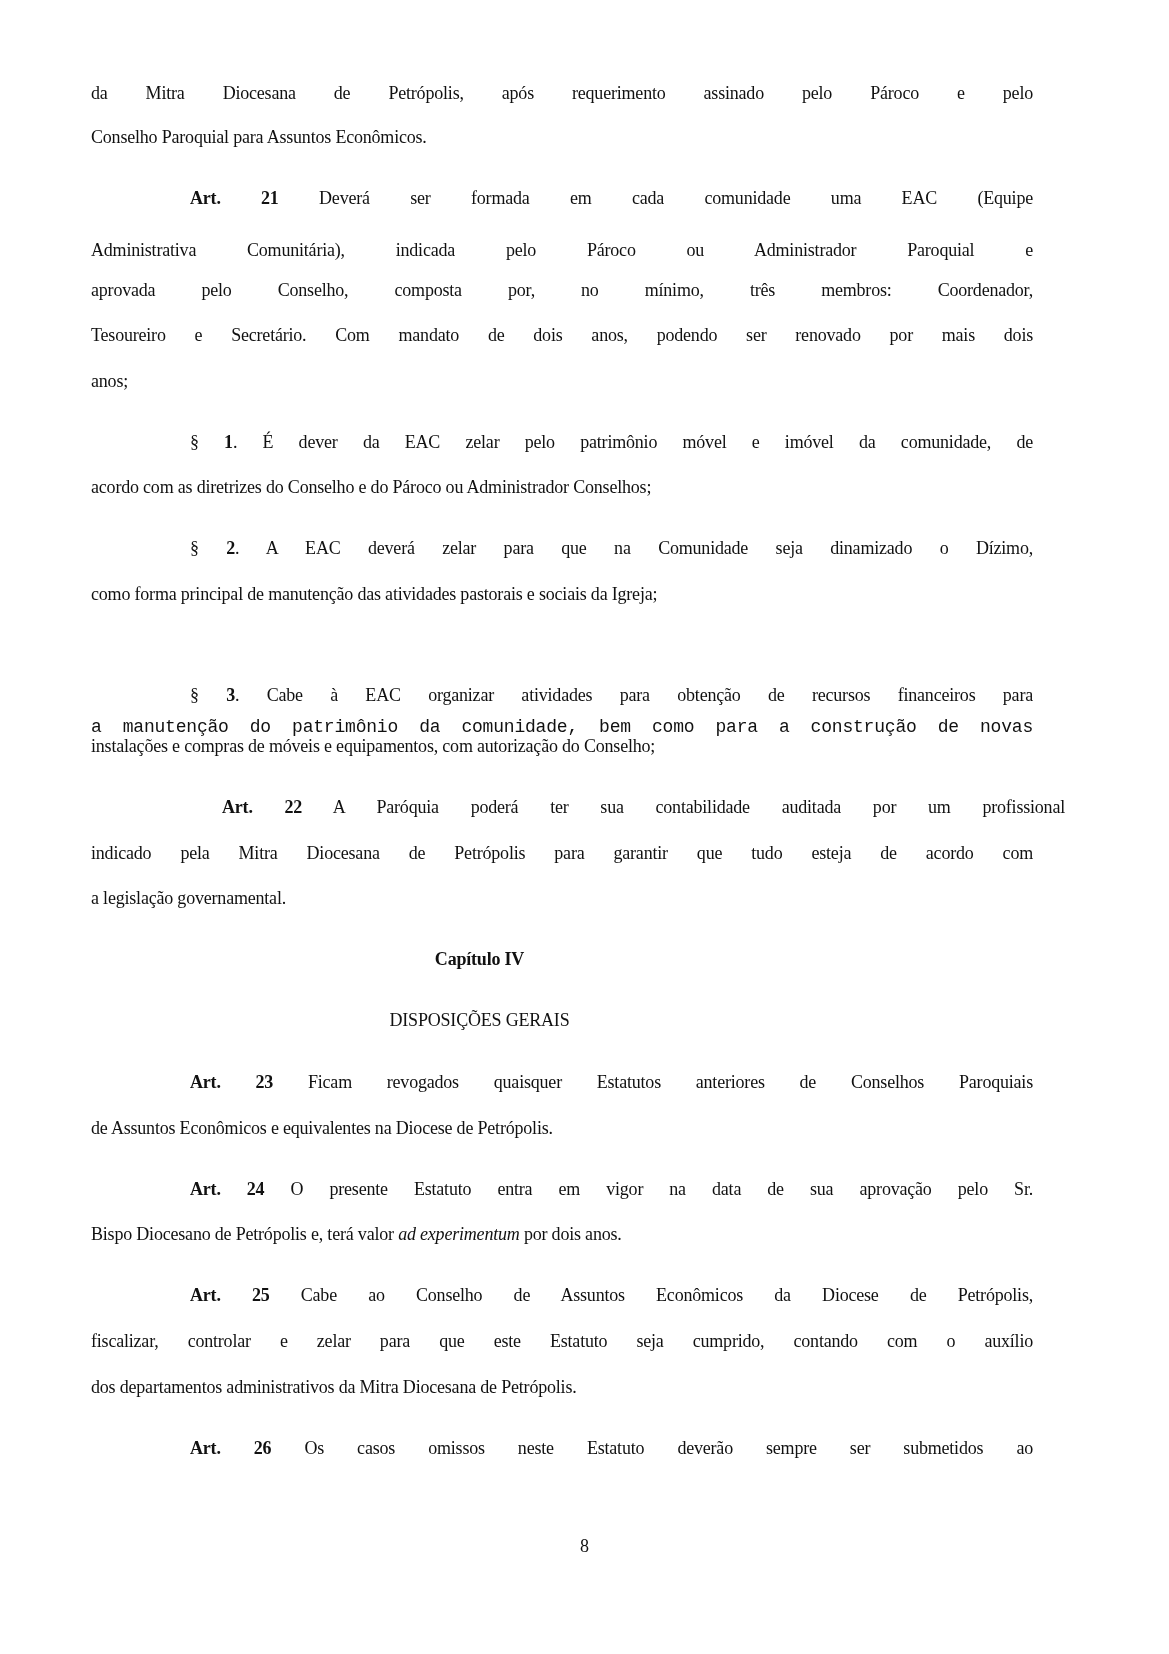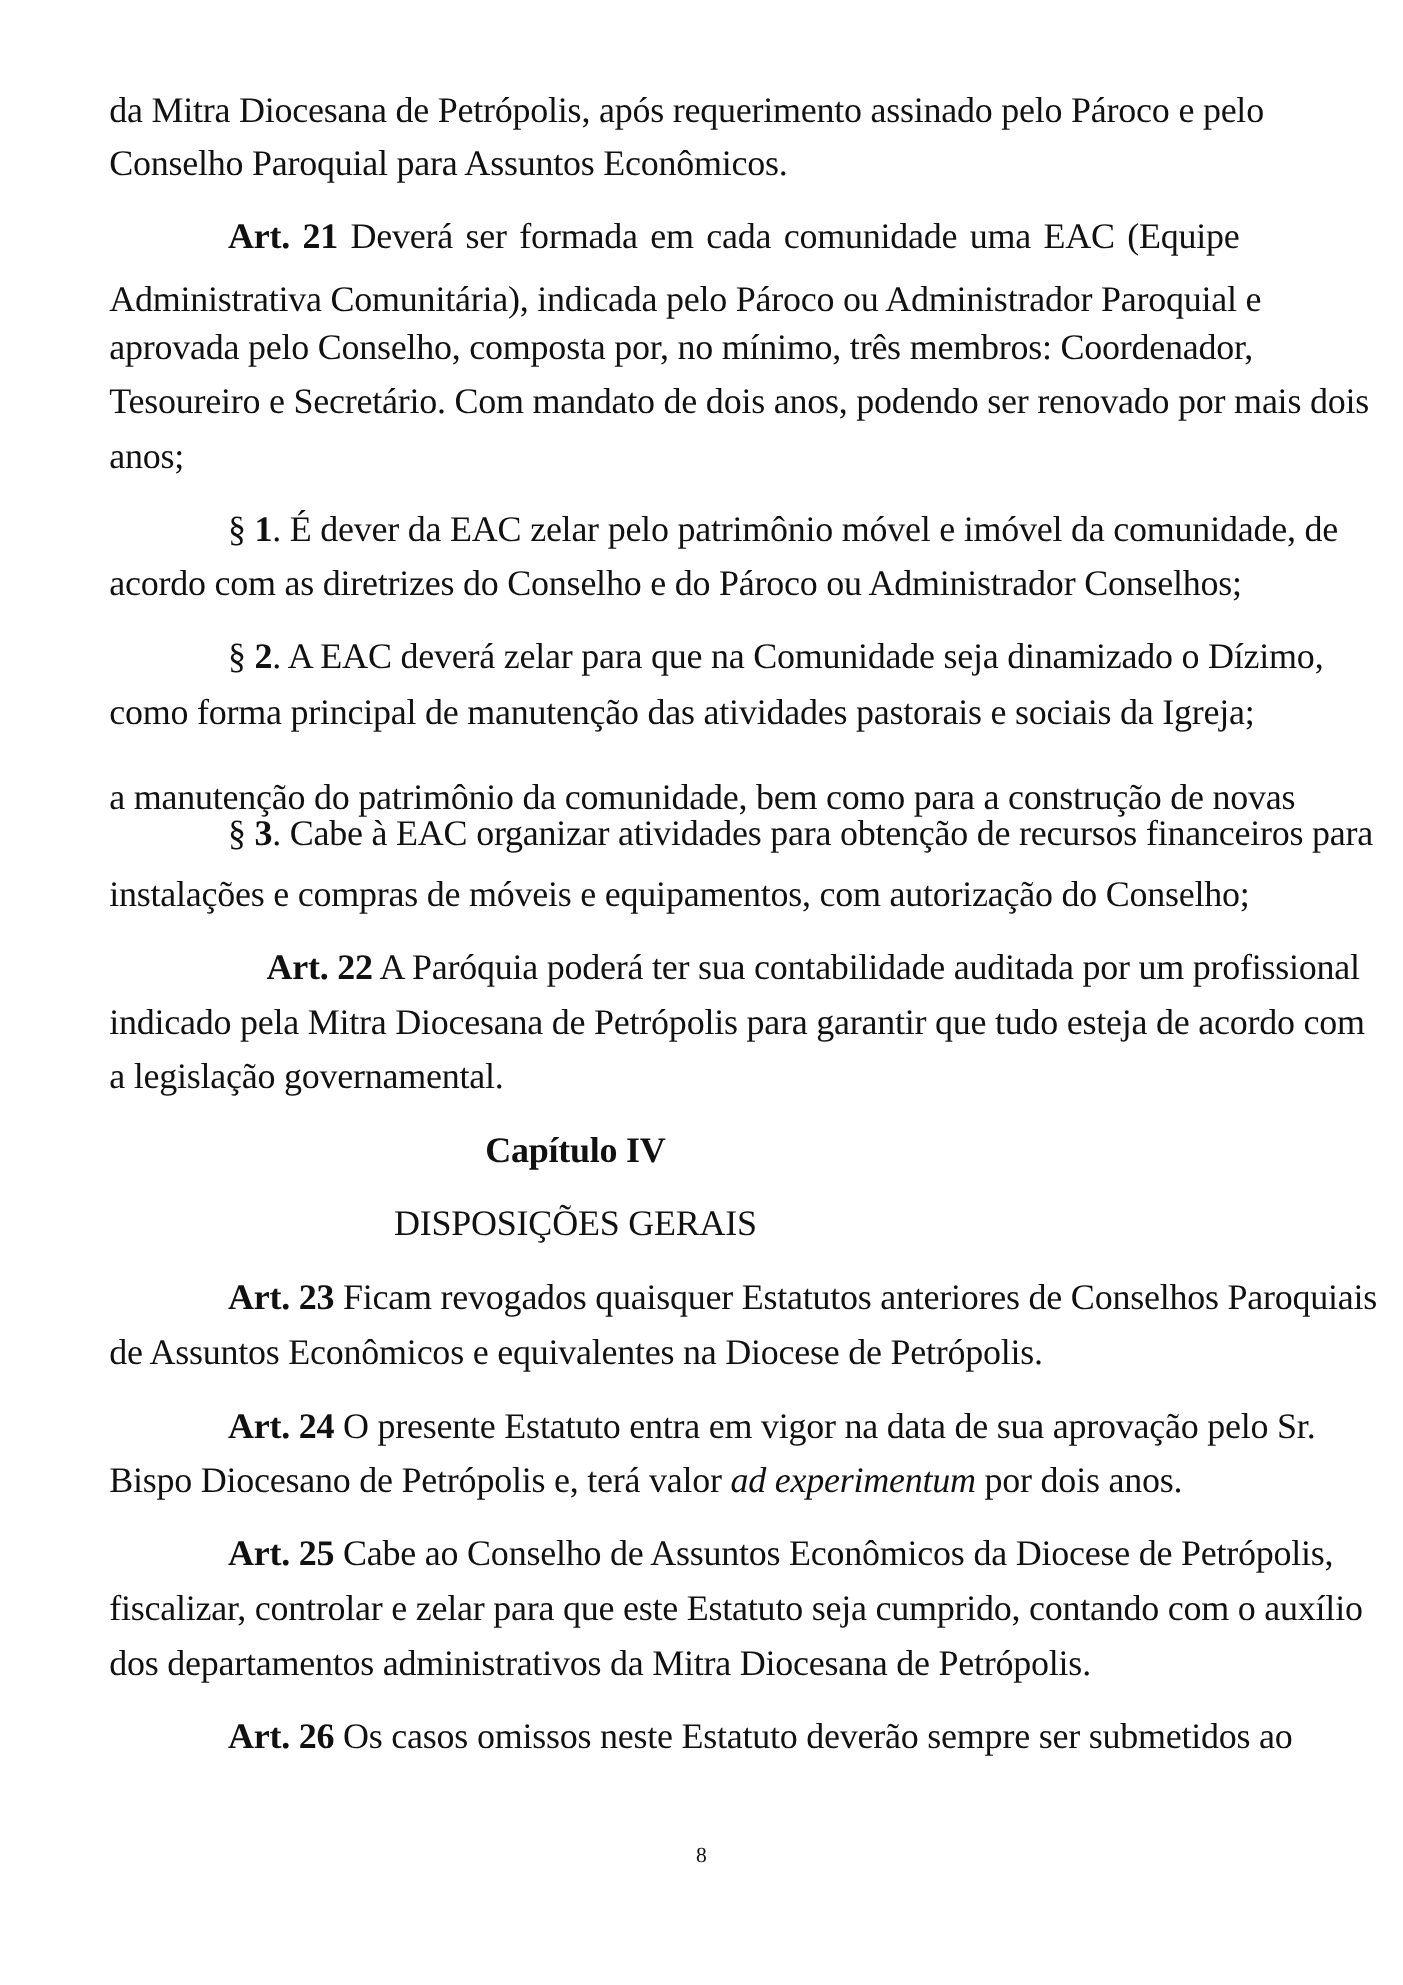"da Mitra Diocesana de Petrópolis," .line { font-size: 30px -> 18px }
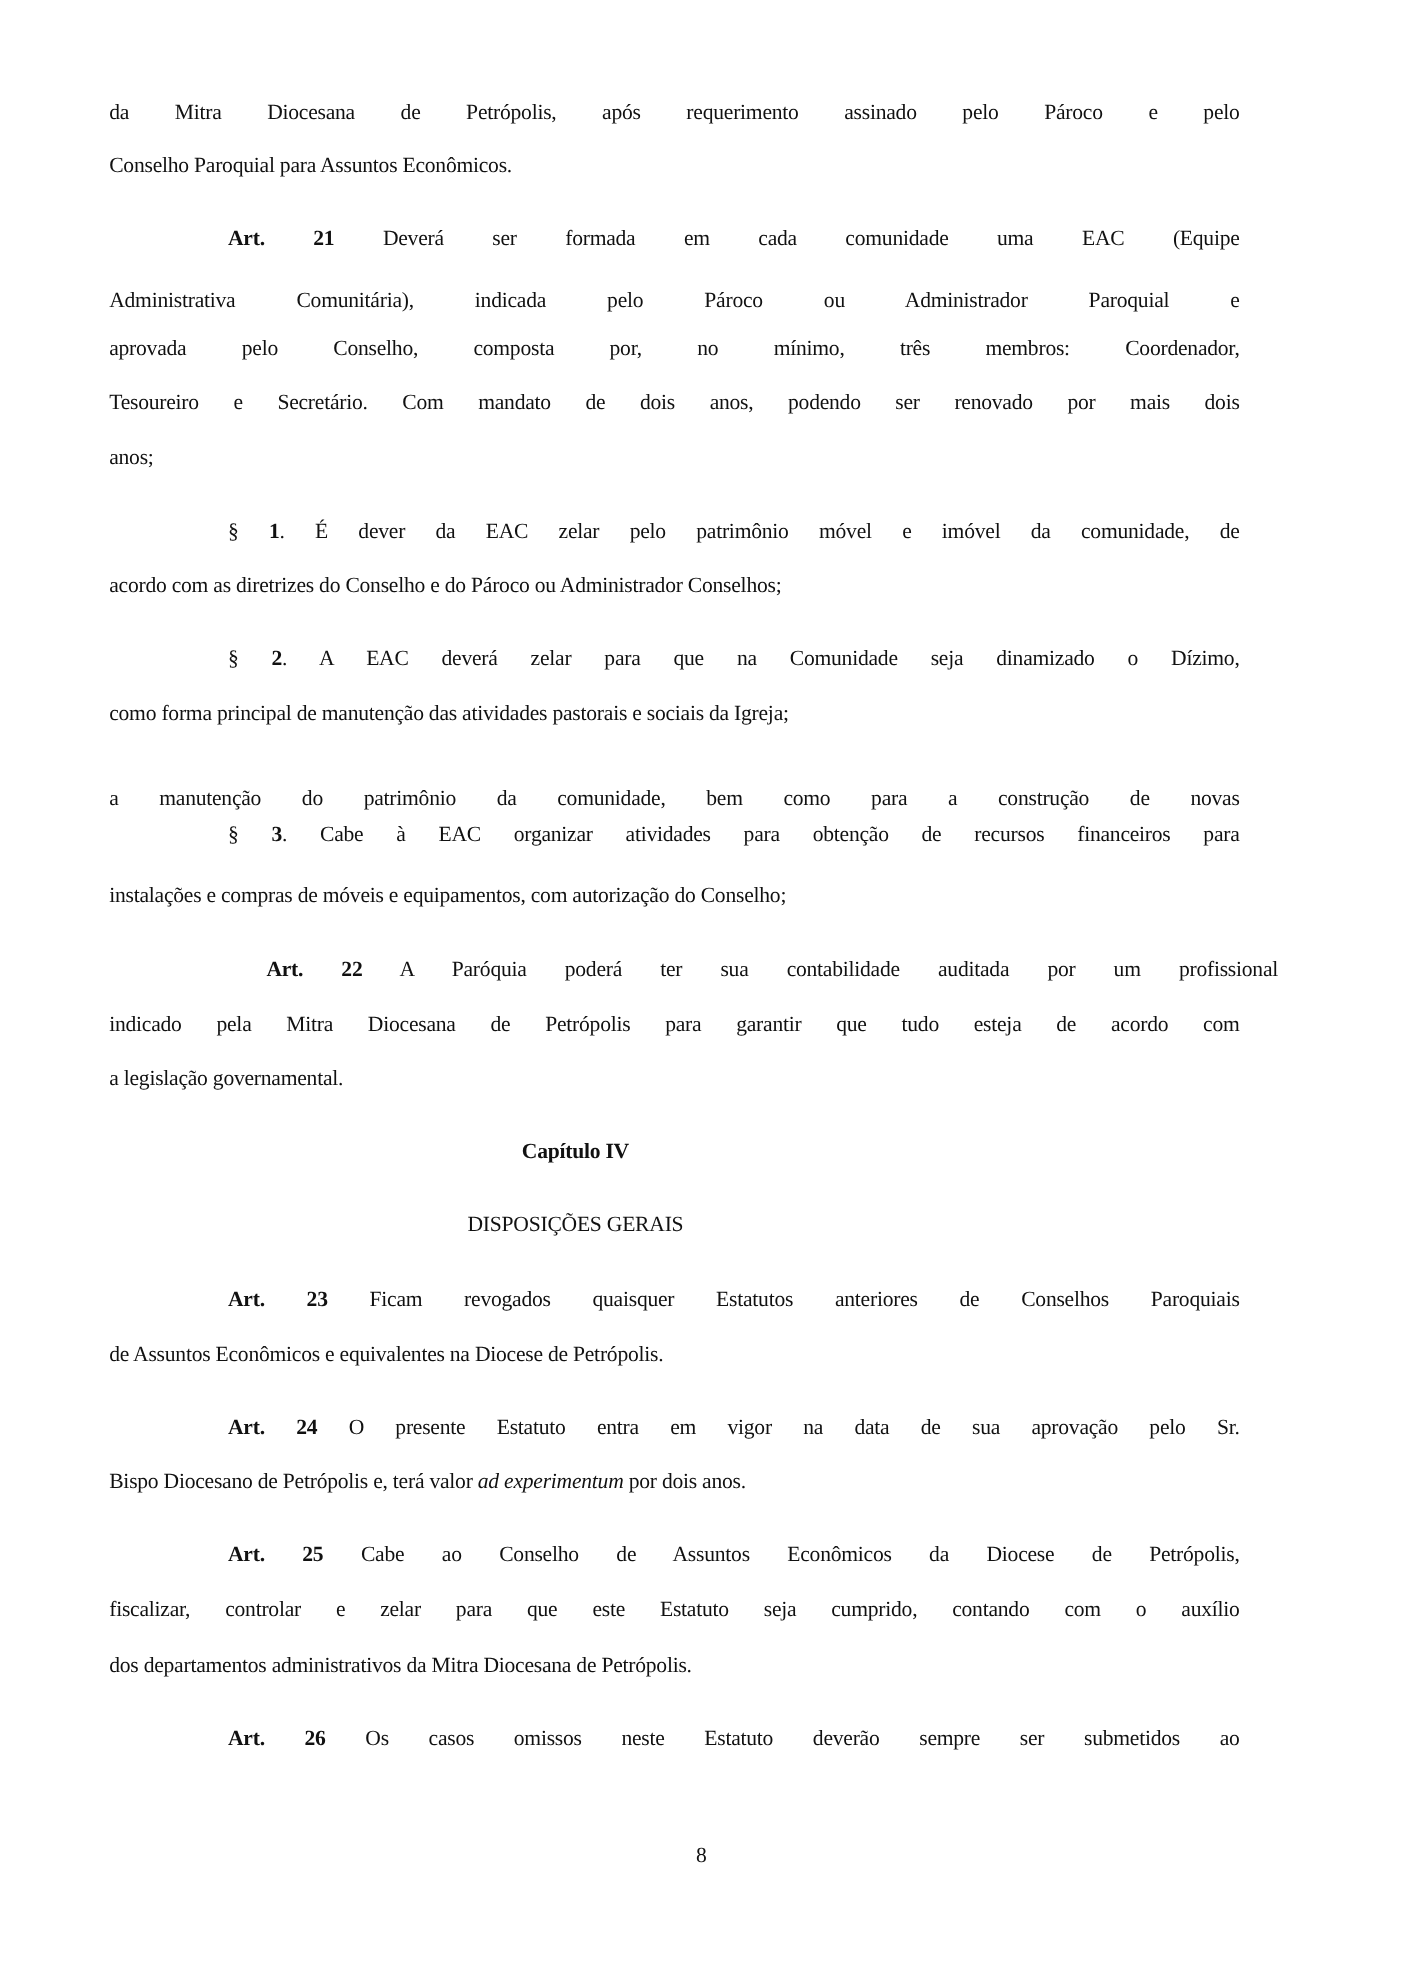"a manutenção do patrimônio da" div.line { font-family: none -> Liberation Mono, monospace; top: 650px -> 712px }
